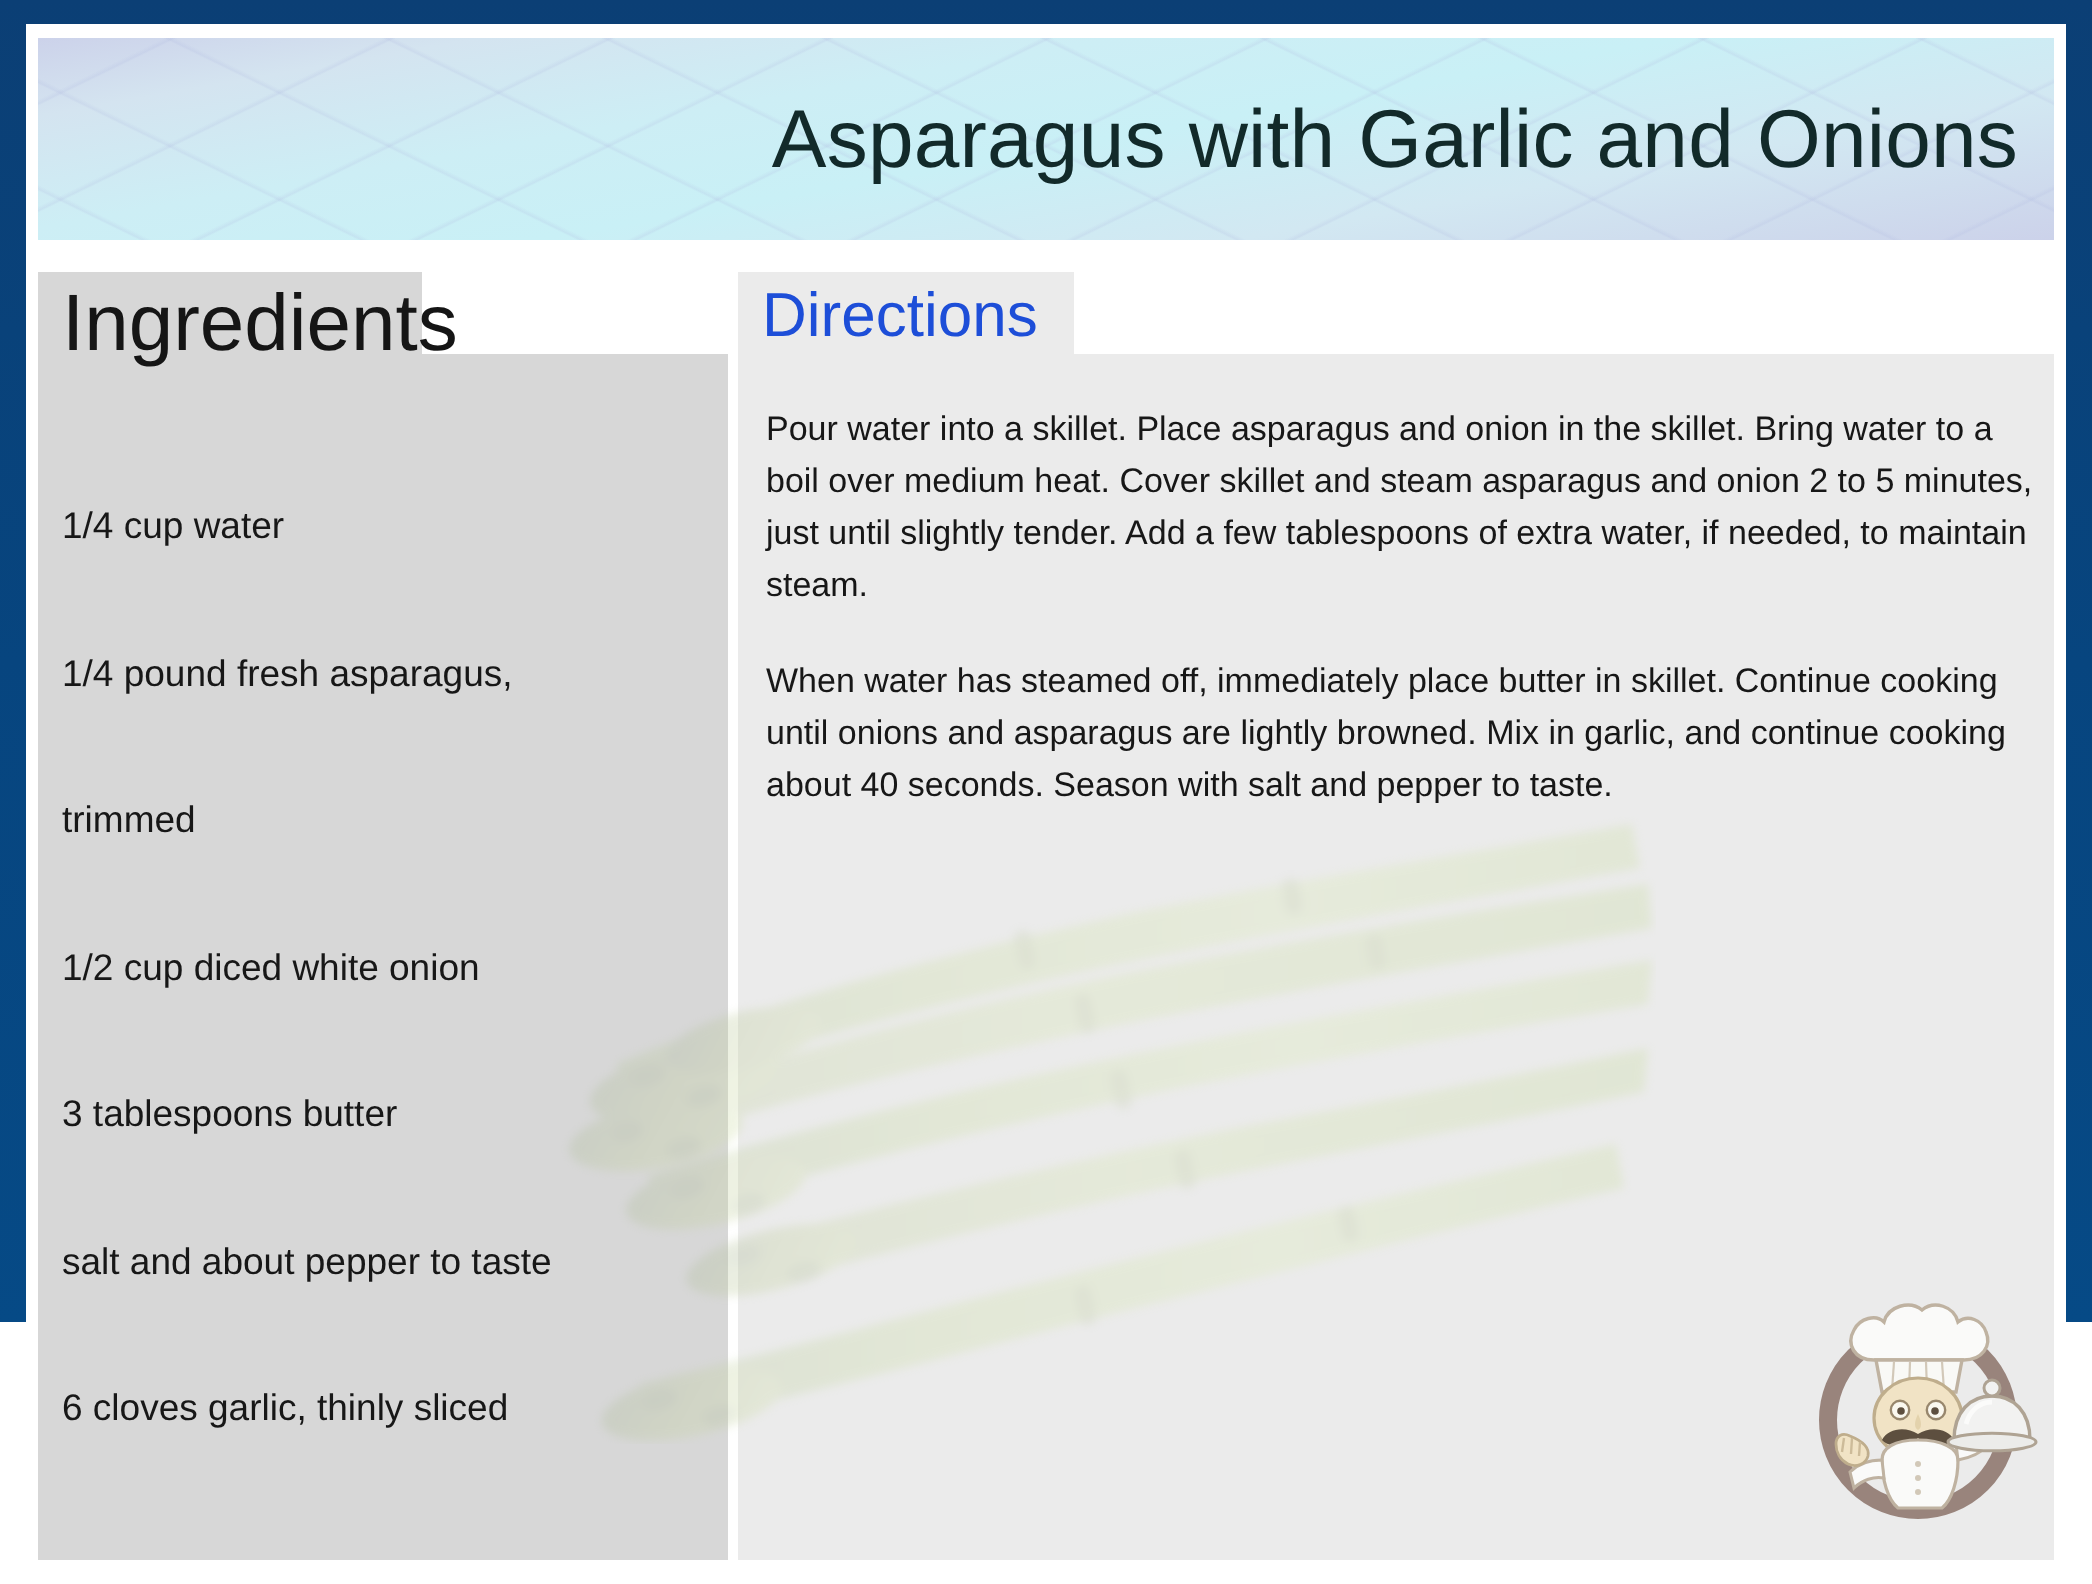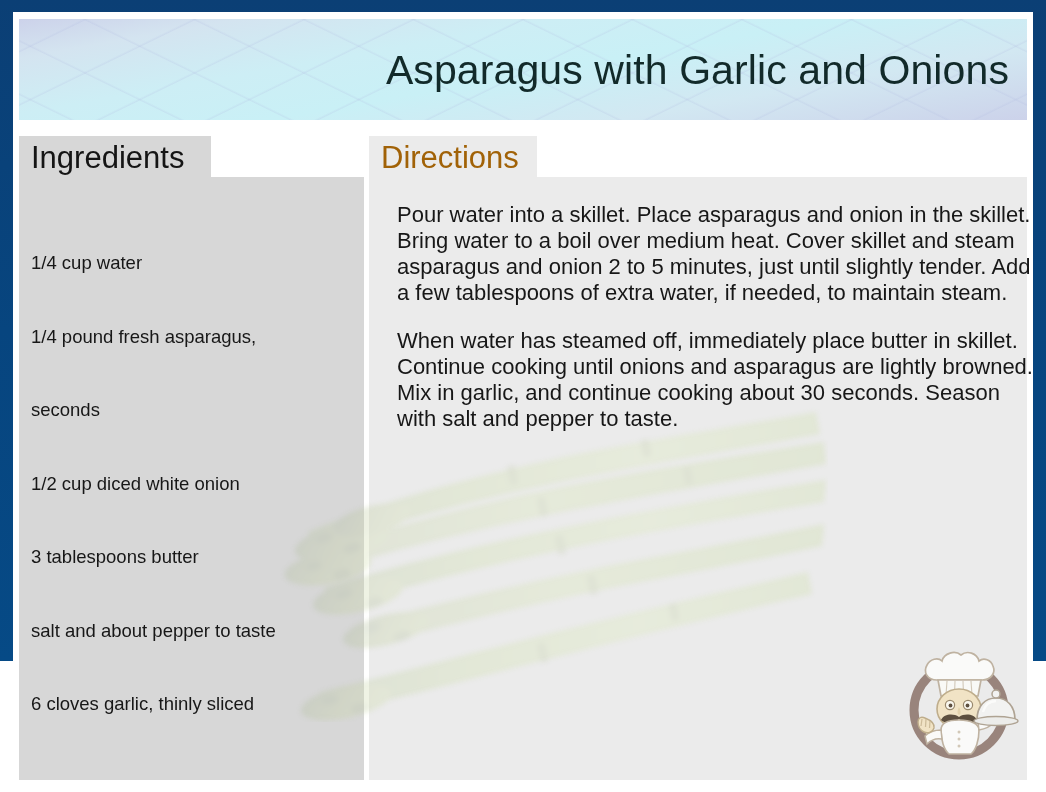"Ingredients" #ingredients-heading { font-size: 31px -> 40px }
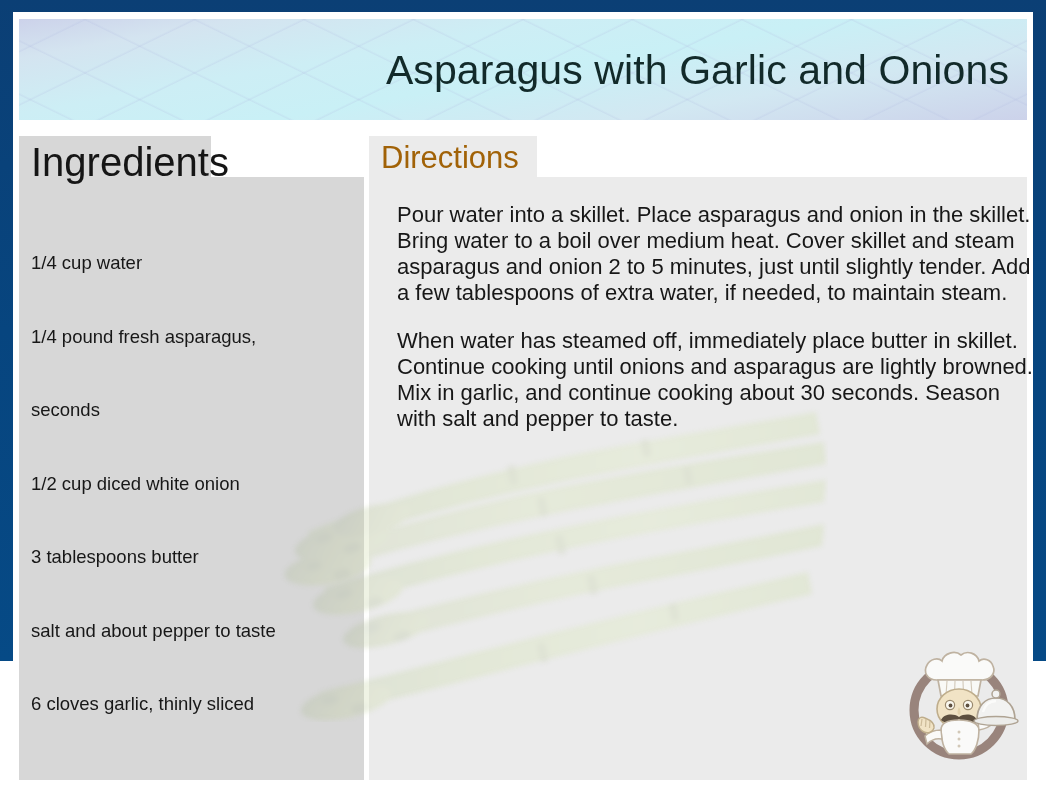"Directions" #directions-heading { color: #a16207 -> #1d4ed8 }
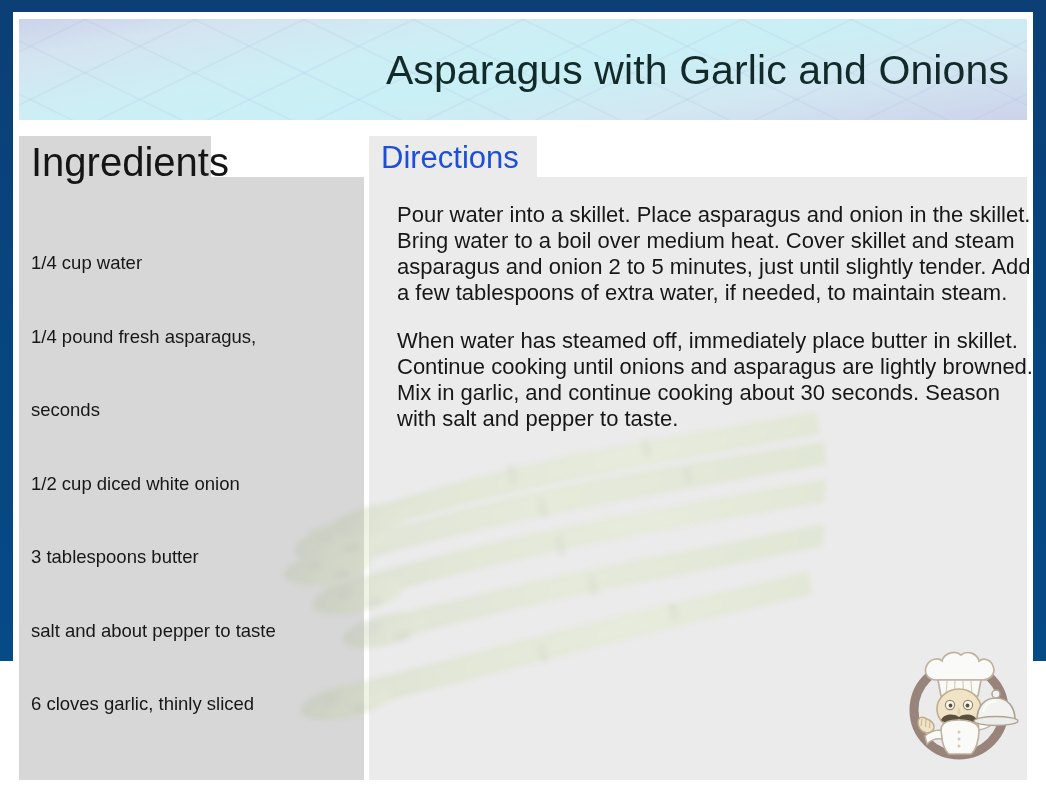"Pour water into a skillet." #directions-body { font-size: 22px -> 17px; left: 384px -> 370px }
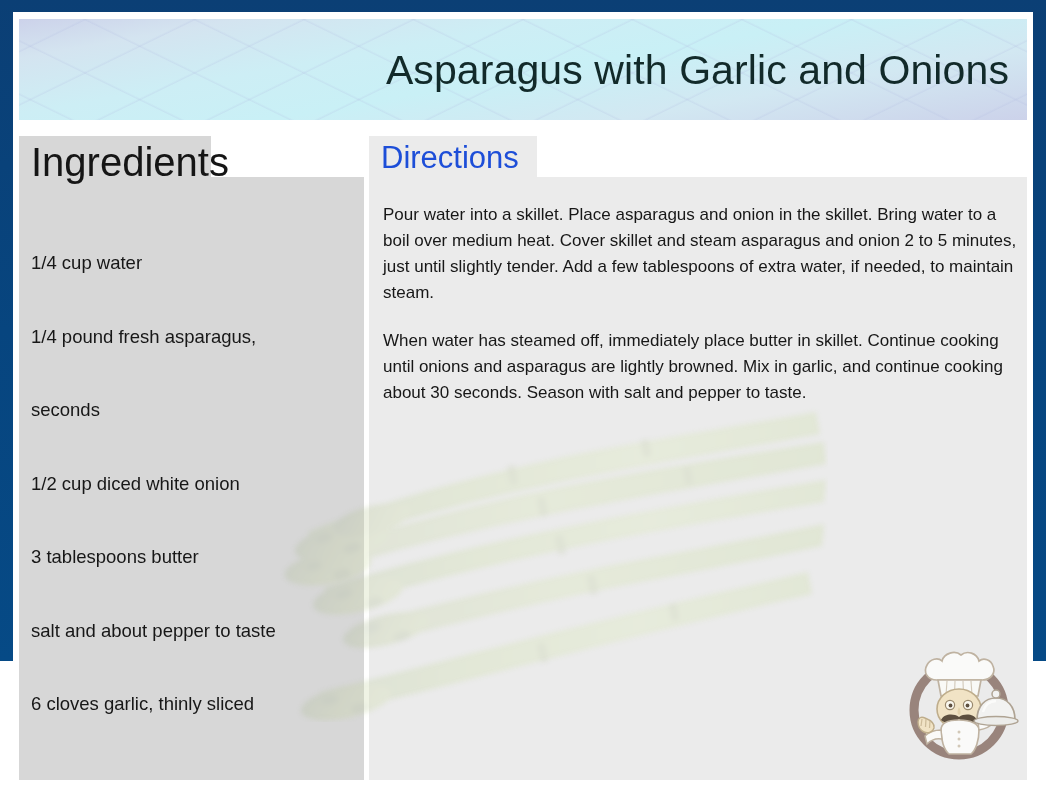"When water has steamed off," p { text: 30 -> 40 }
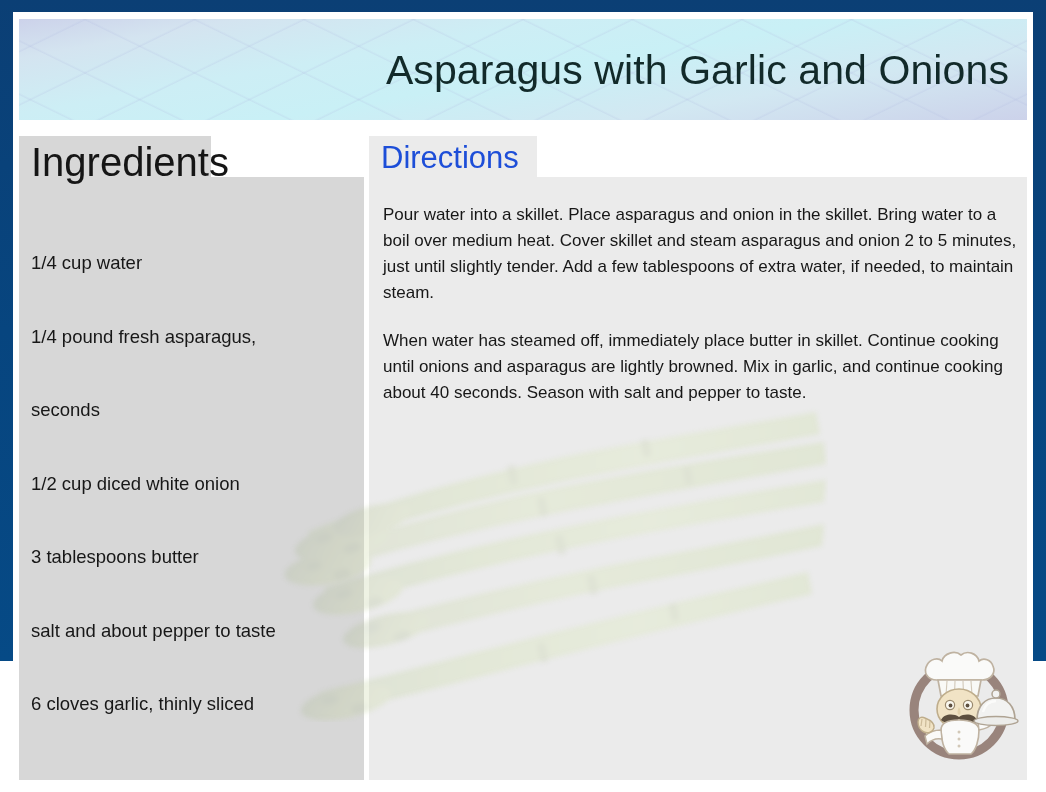"seconds" div.ing-line { text: seconds -> trimmed }
